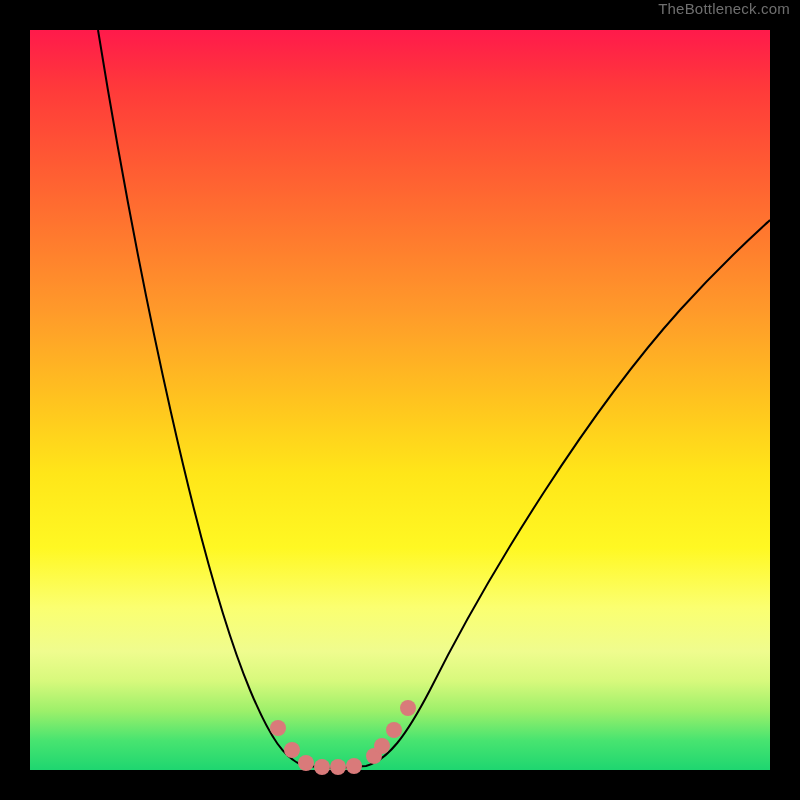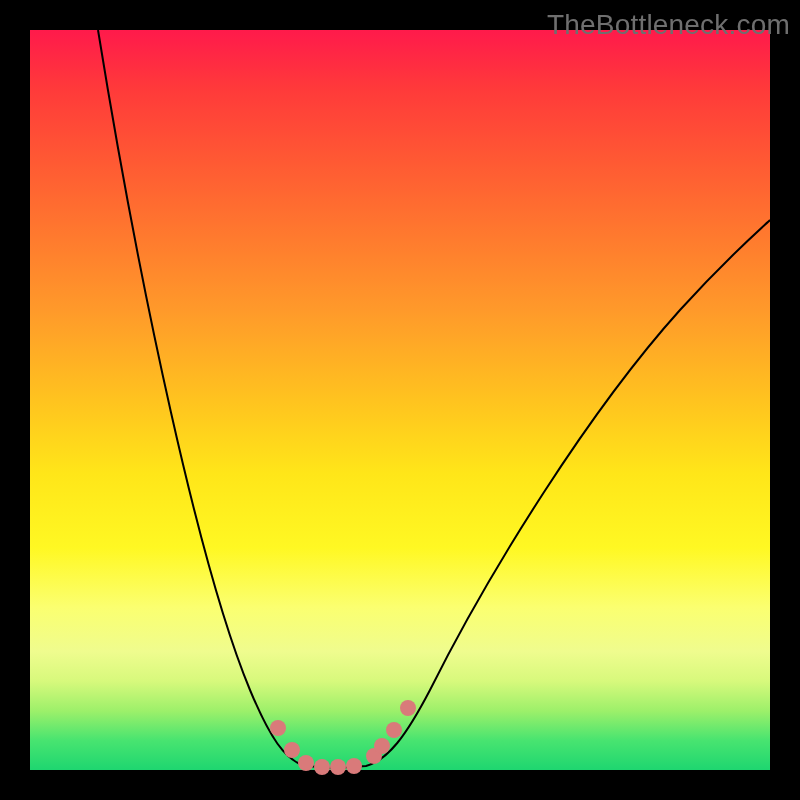"TheBottleneck.com" .watermark { font-size: 28px -> 15px; top: 9px -> 0 }
